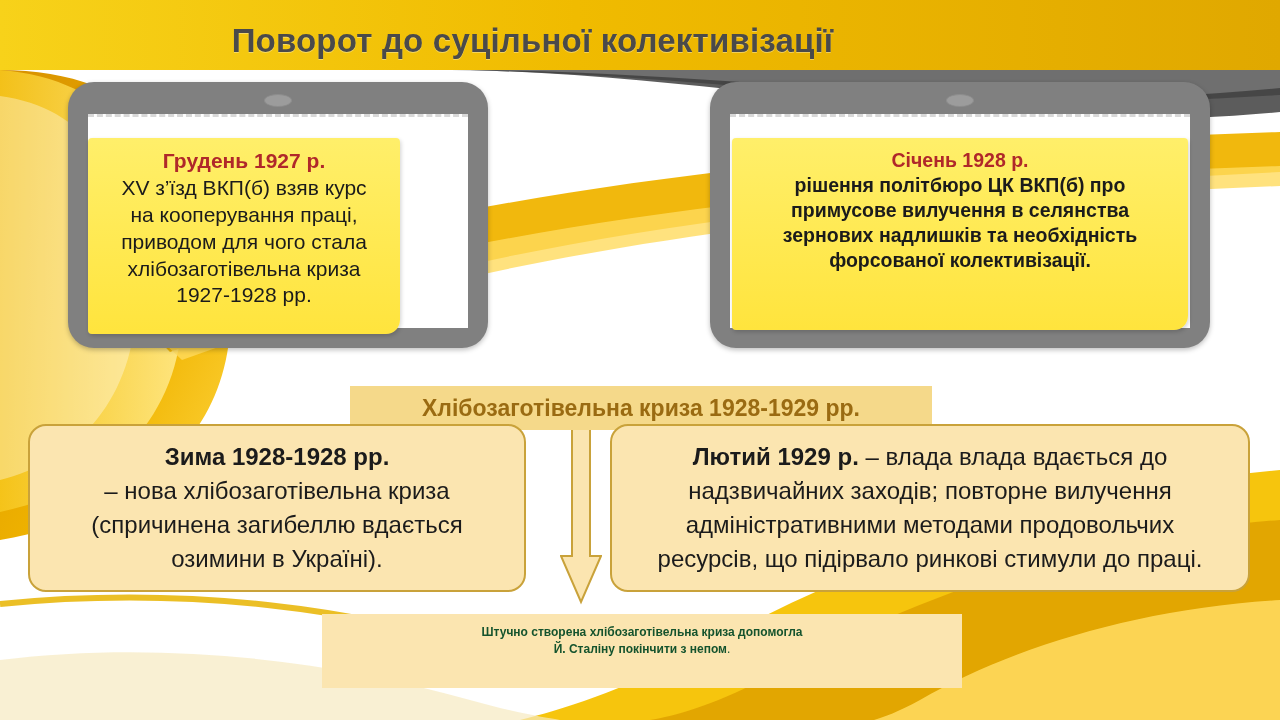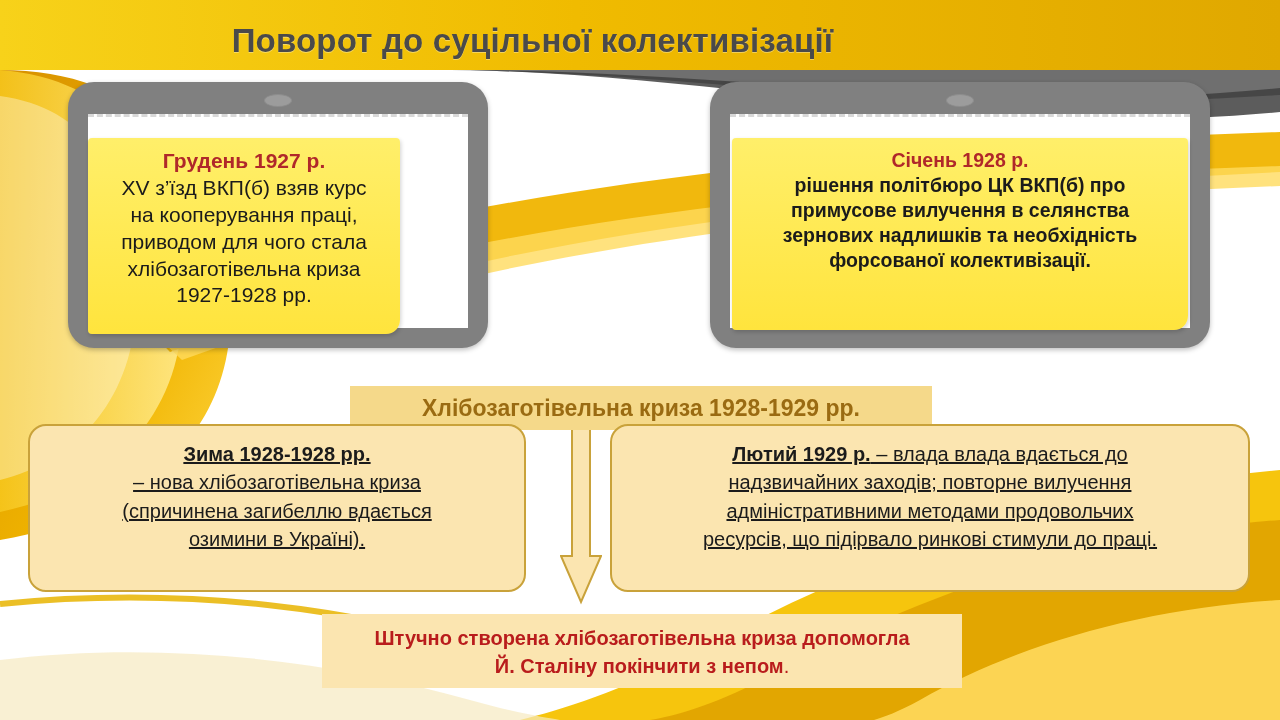"Зима 1928-1928 рр." .rbox { font-size: 20px -> 24px; text-decoration: underline -> none }
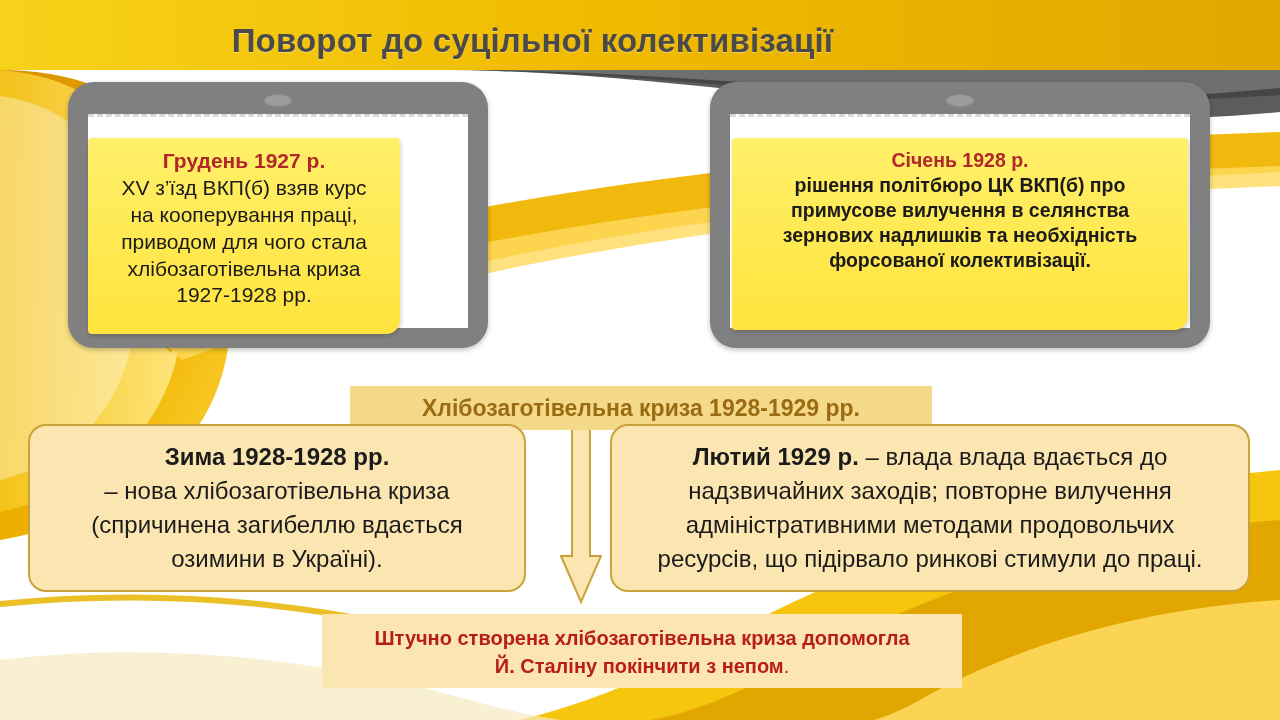"Штучно створена хлібозаготівельна криза" .bottom-box { color: #b91c1c -> #14532d; font-size: 20px -> 12px }
